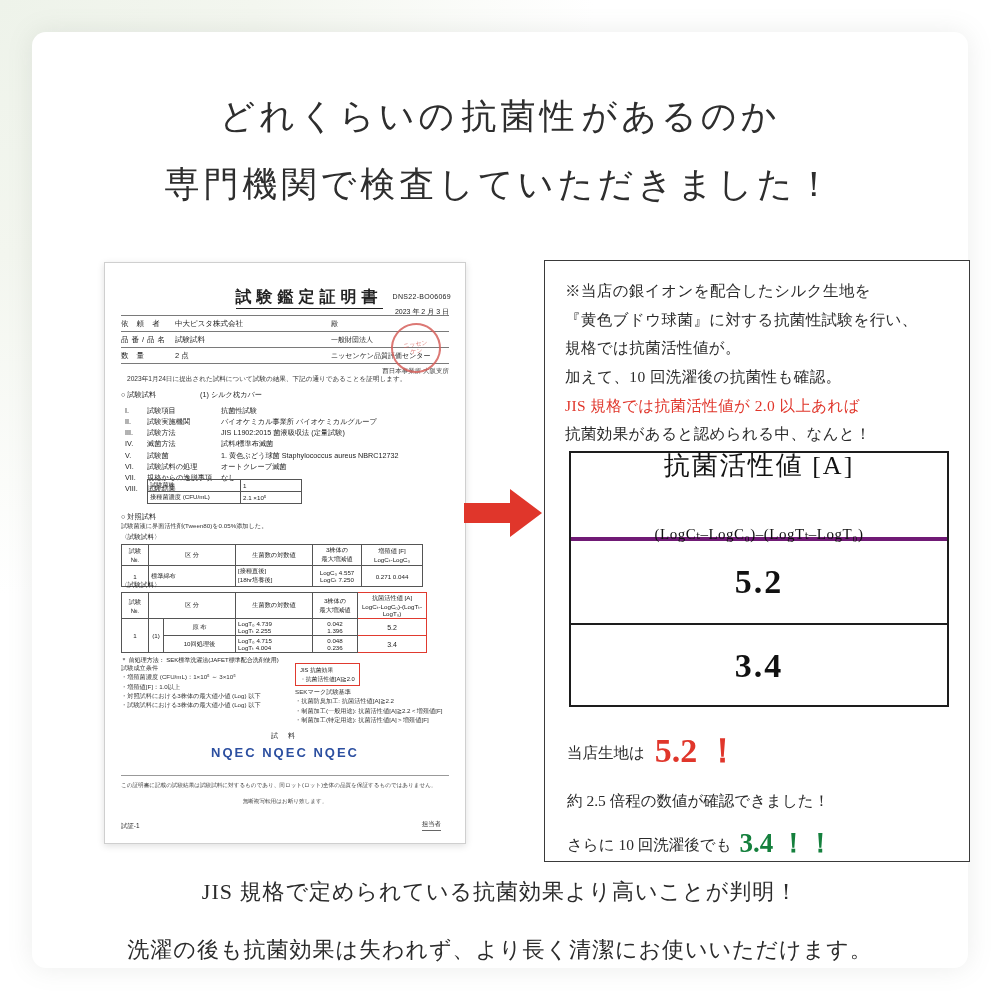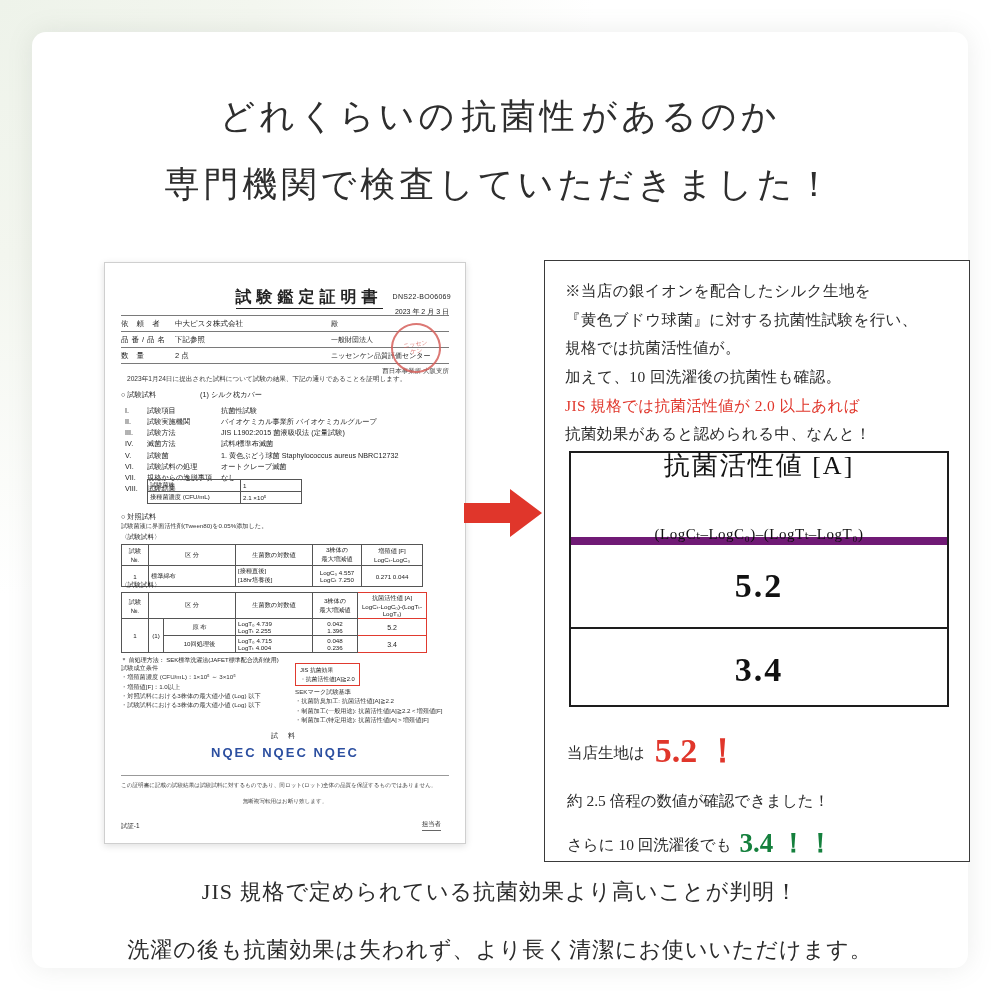"下記参照" div.vl { text: 下記参照 -> 試験試料 }
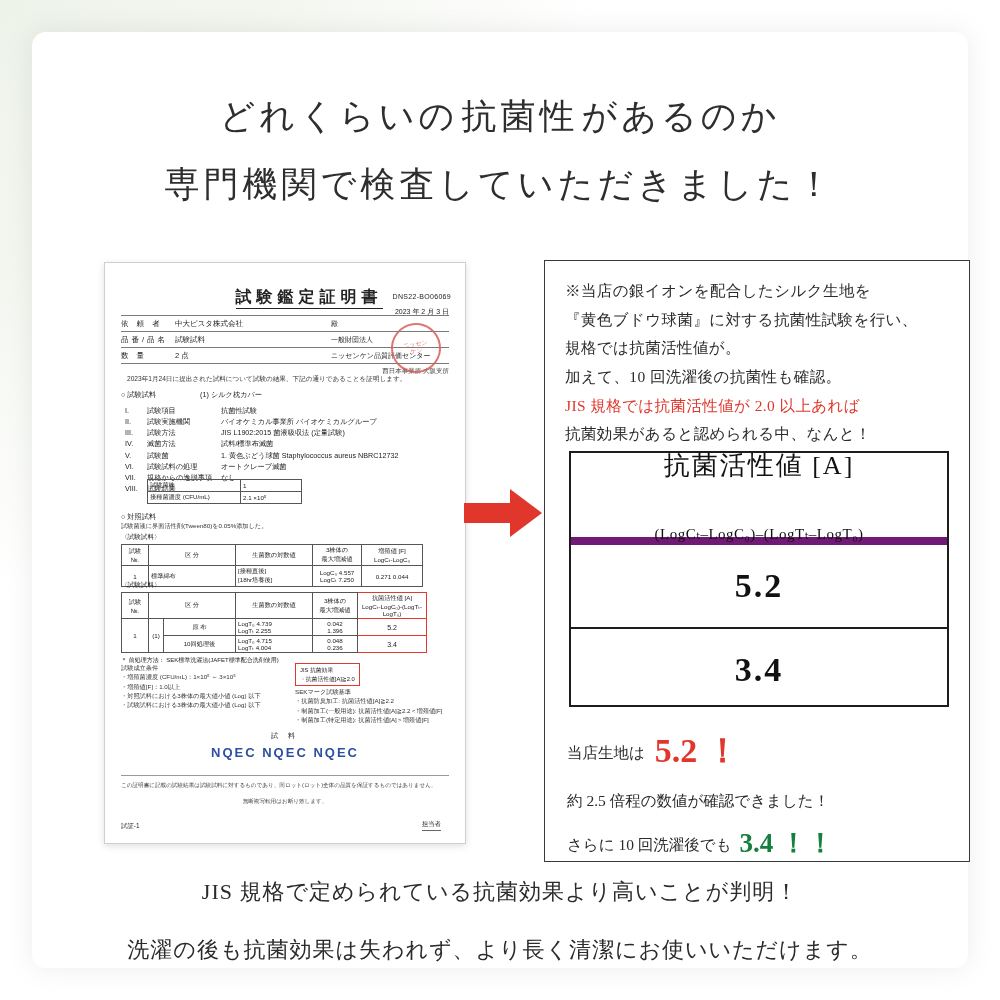"抗菌活性値 [A]" .vb-head { border-bottom: 8px solid #701a75 -> 4px solid #701a75 }
